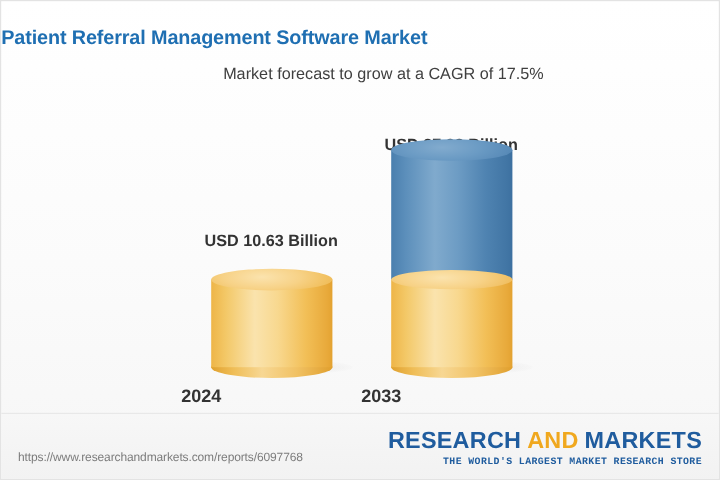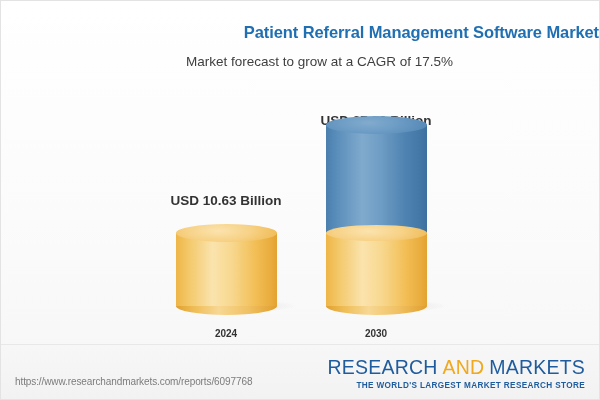"Patient Referral Management Software" #chart-title { text-align: right -> left }
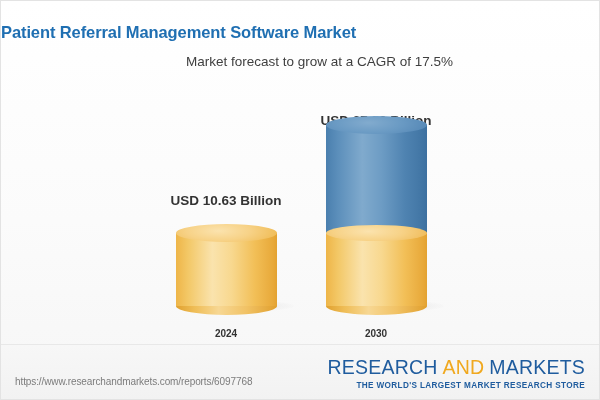"2024" .category-label { font-size: 10px -> 15px; text-align: center -> none }
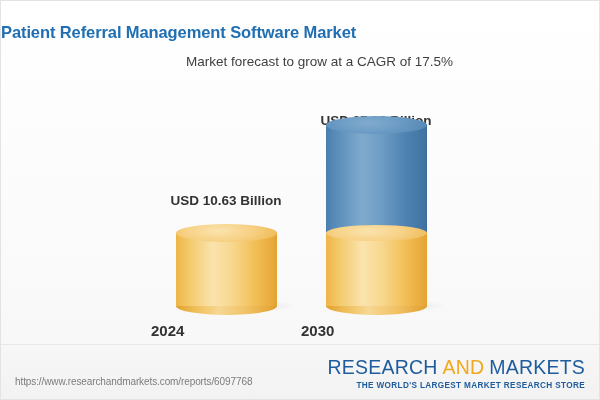"2030" div.category-label { text: 2030 -> 2033 }
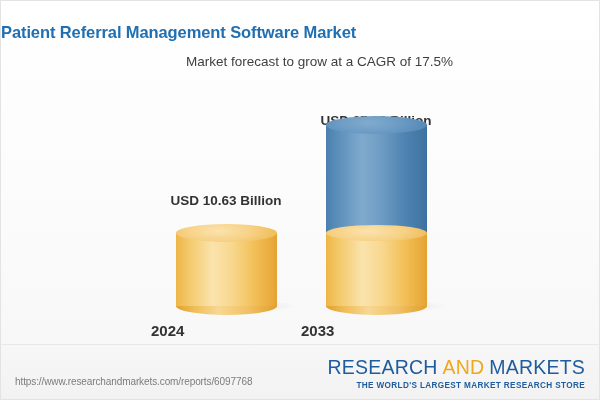"RESEARCH AND MARKETS" #logo-wordmark { font-weight: normal -> bold }
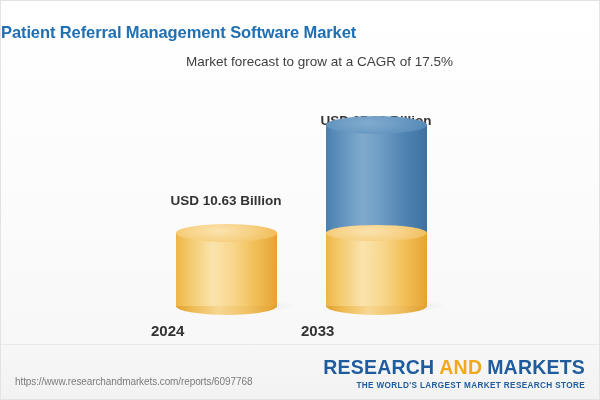"THE WORLD'S LARGEST MARKET RESEARCH" #logo-tagline { font-family: none -> Liberation Mono, monospace }
